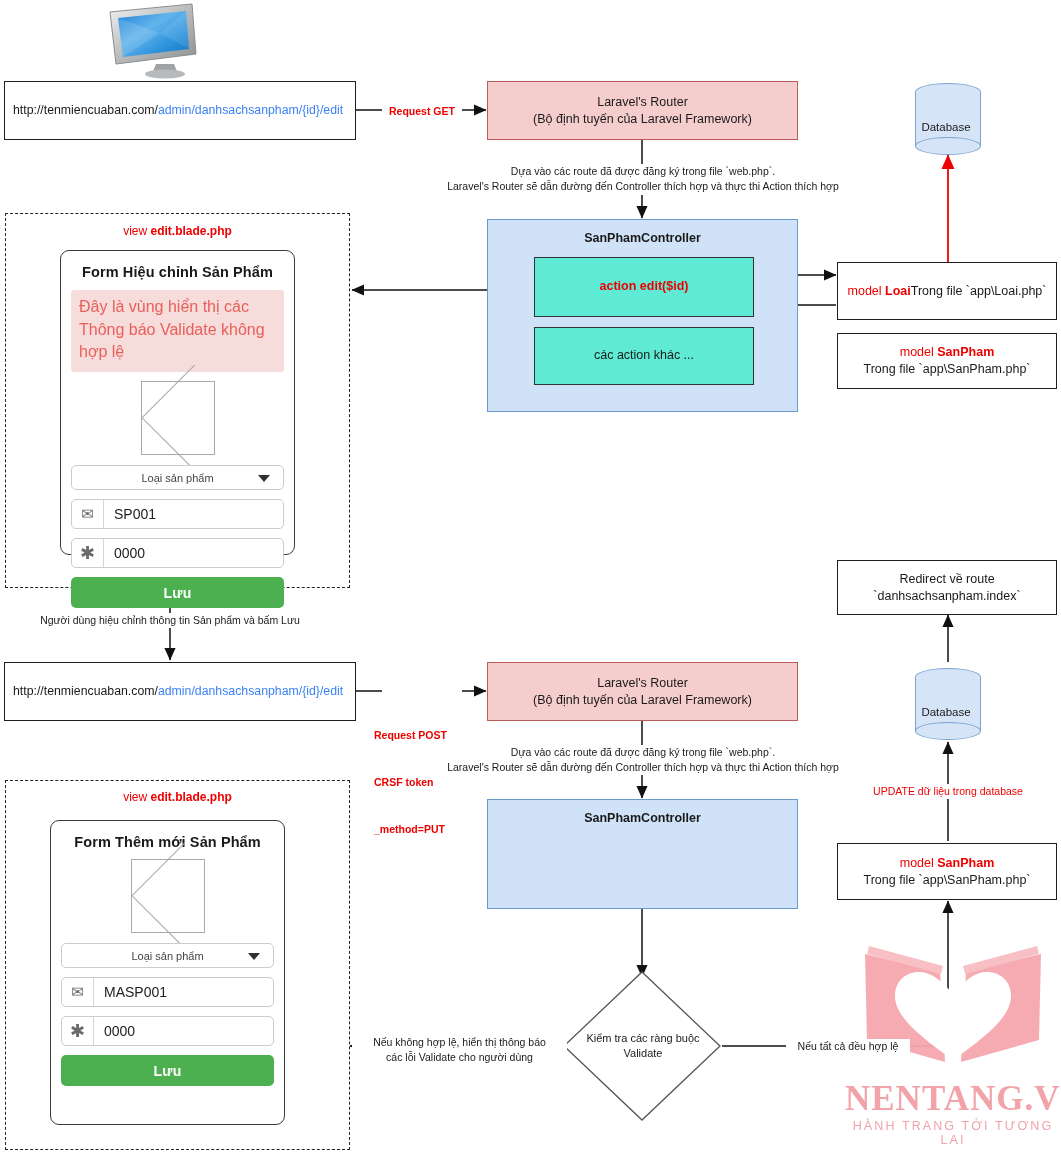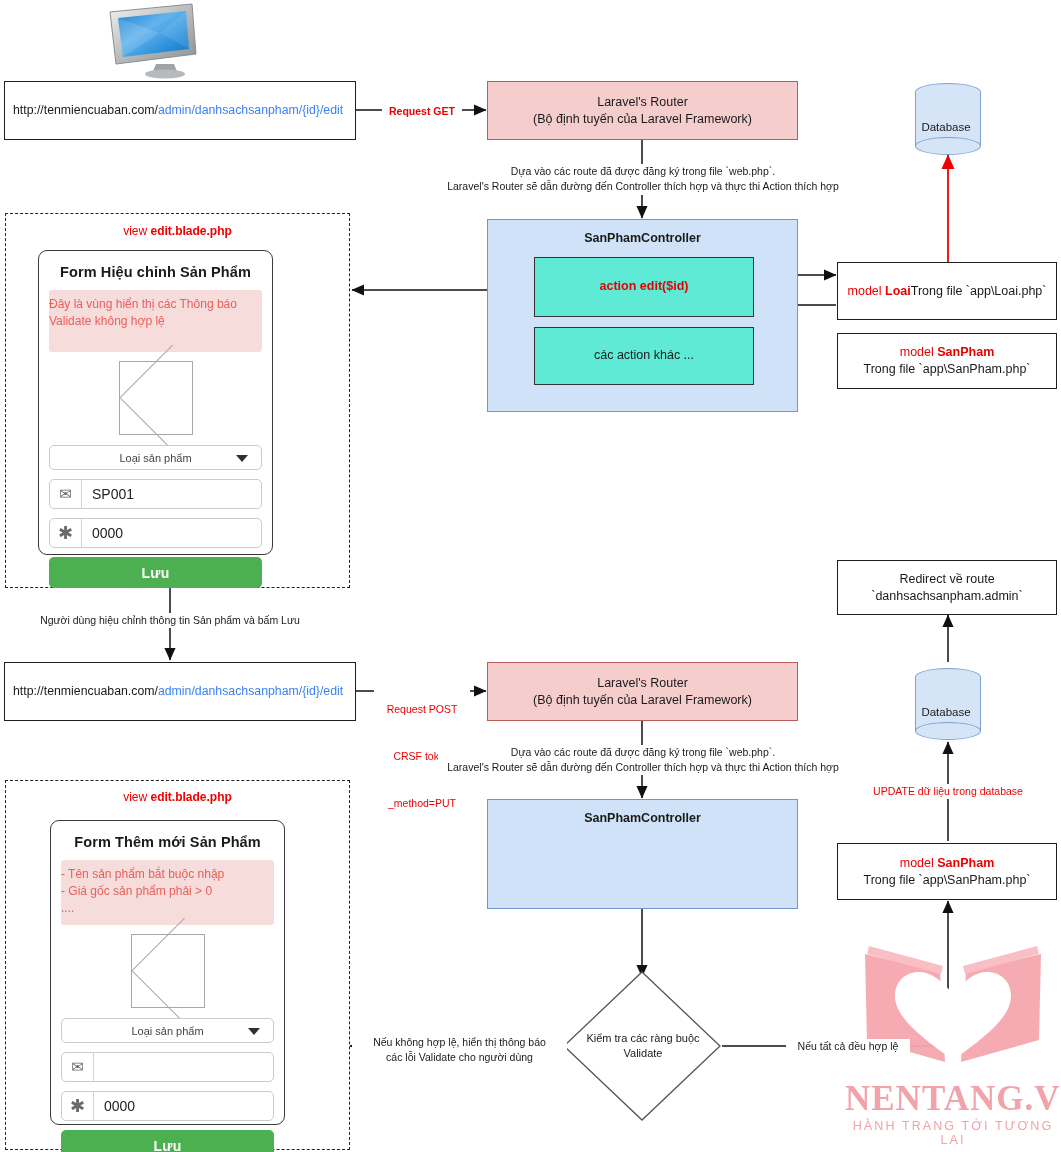"Form Hiệu chỉnh Sản Phẩm" div.card { left: 38px -> 60px }
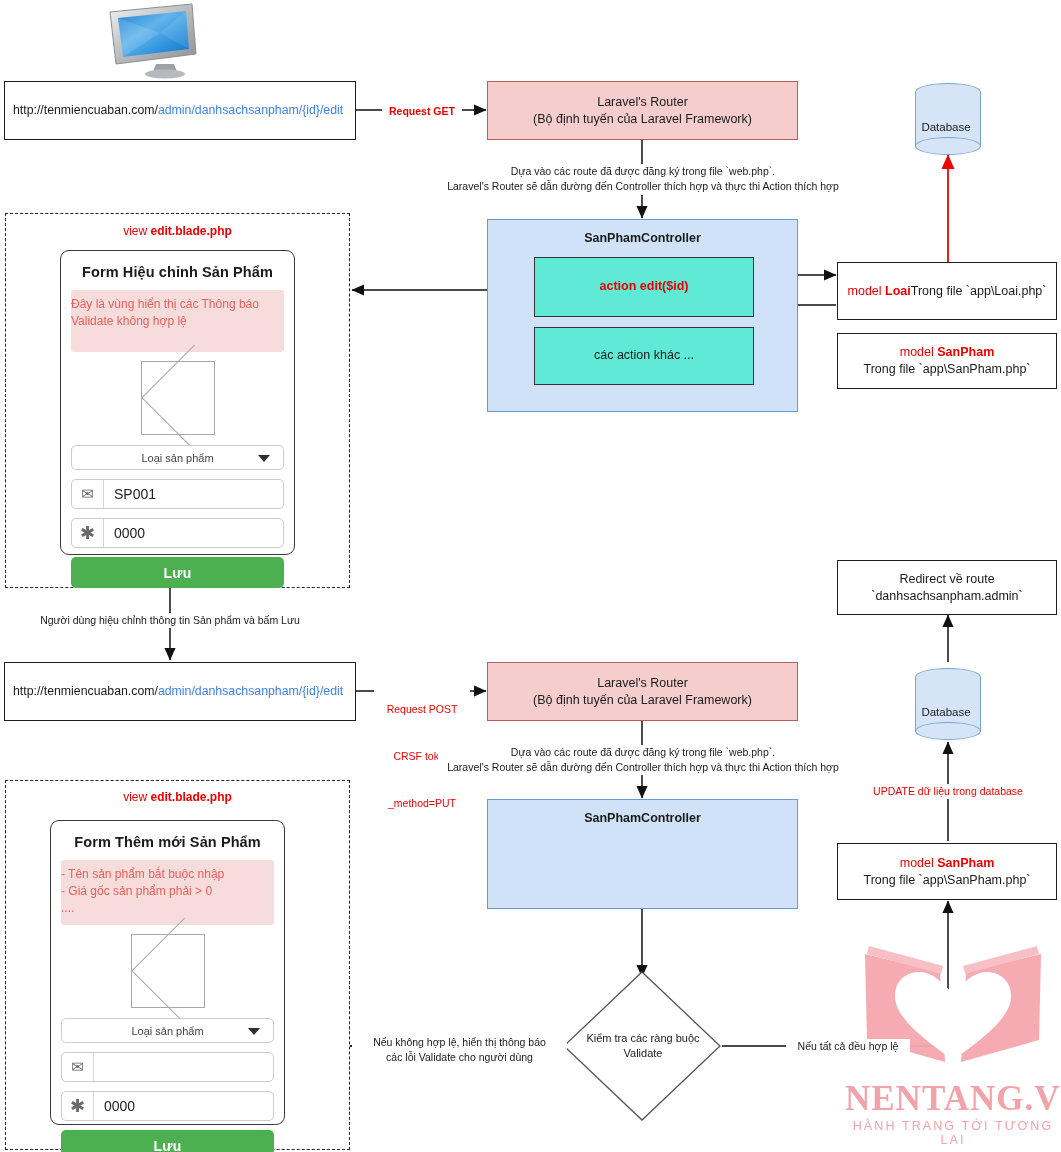"Đây là vùng hiển thị" .alertbox { font-size: 12px -> 16px; padding: 6px 8px 8px 0 -> 6px 8px 8px 8px }
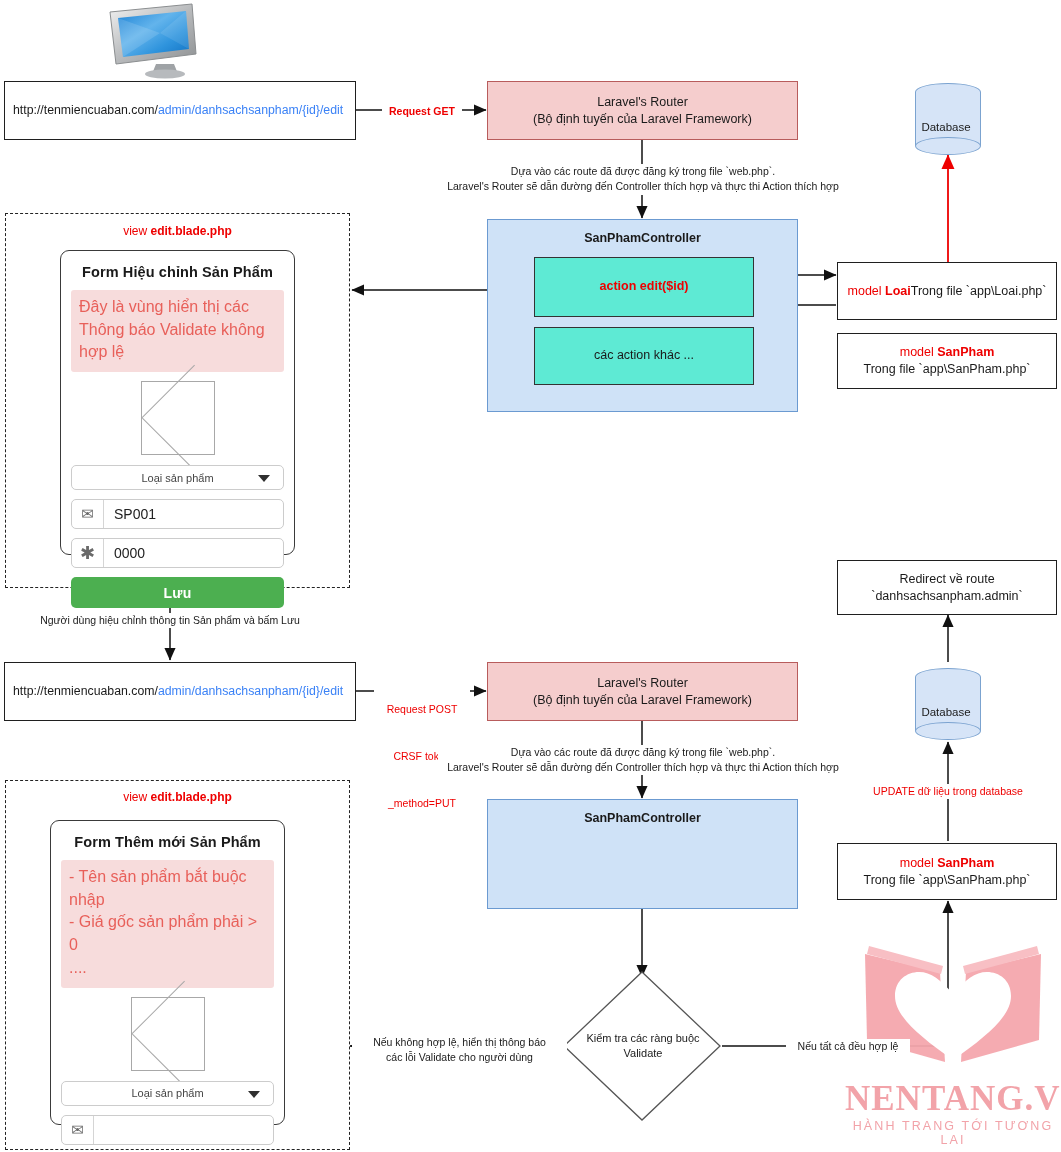"`danhsachsanpham.admin`" div { text: danhsachsanpham.admin -> danhsachsanpham.index }
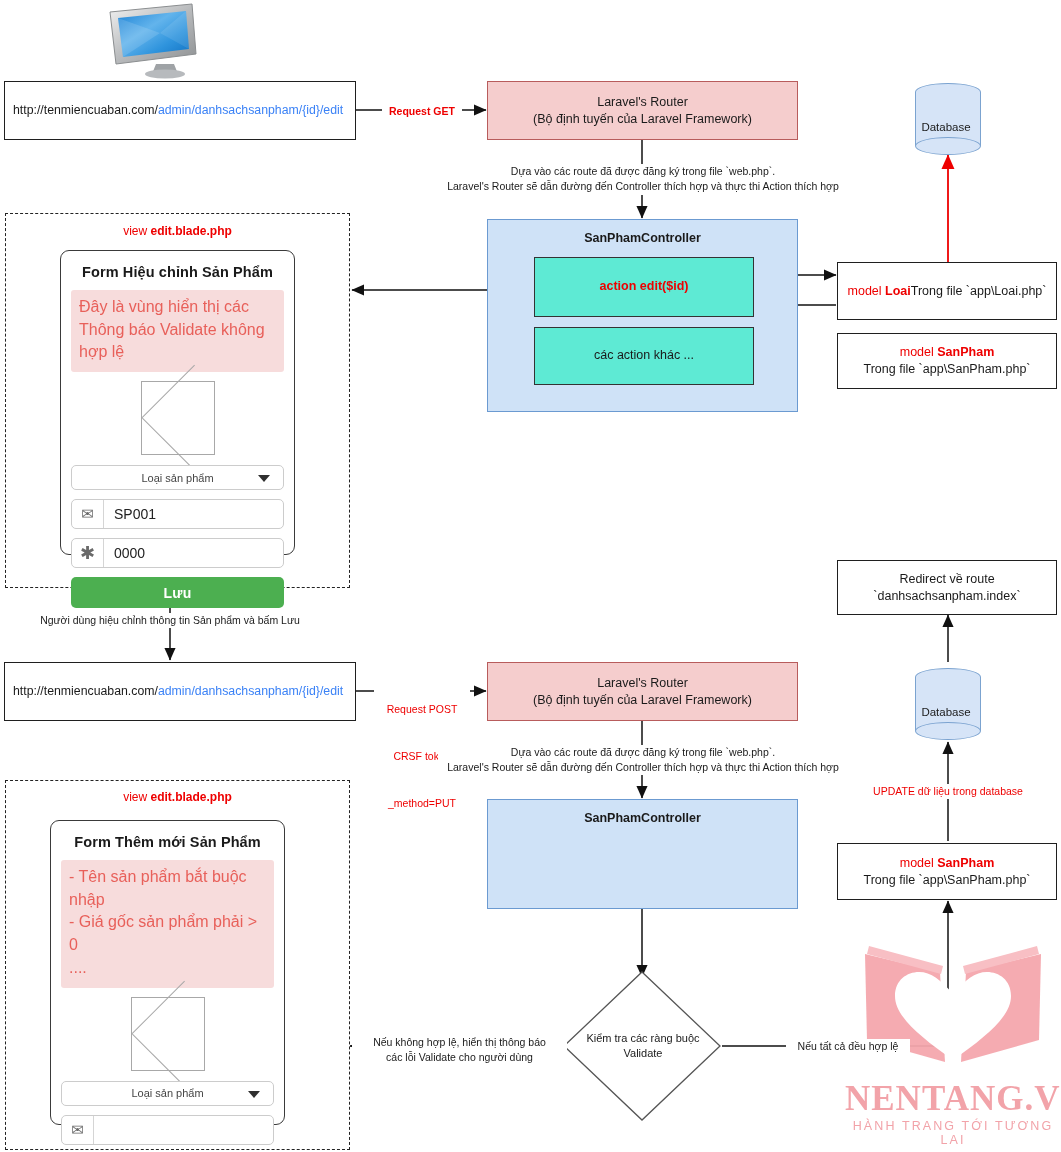"Request POST" div.note { font-weight: normal -> bold; text-align: center -> none; top: 670px -> 696px }
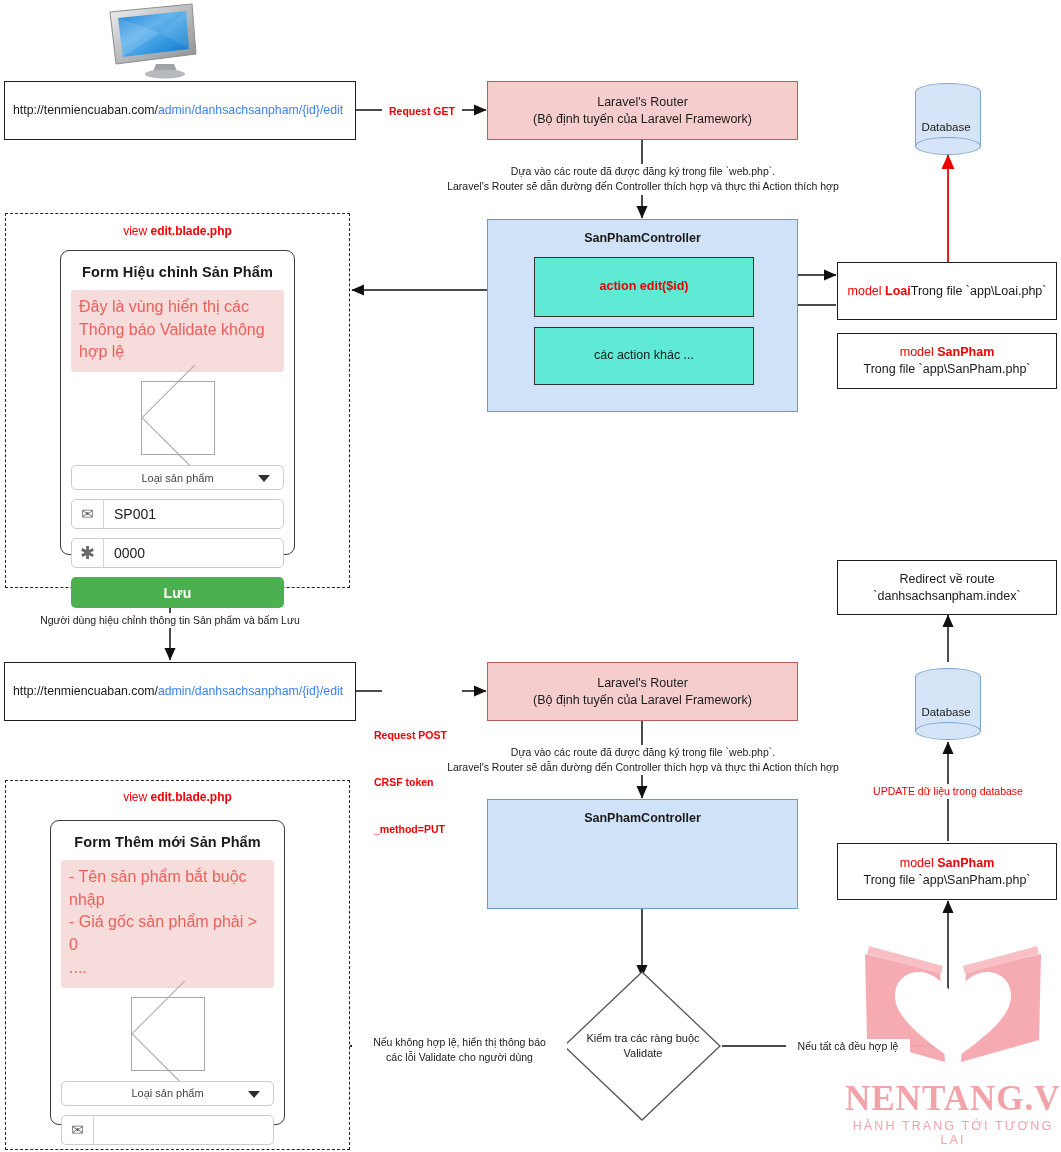"- Tên sản phẩm bắt" div.alertbox { html: <div>- Tên sản phẩm bắt buộc nhập - Giá gốc sản phẩm phải &gt; 0 ....</div> -> none }
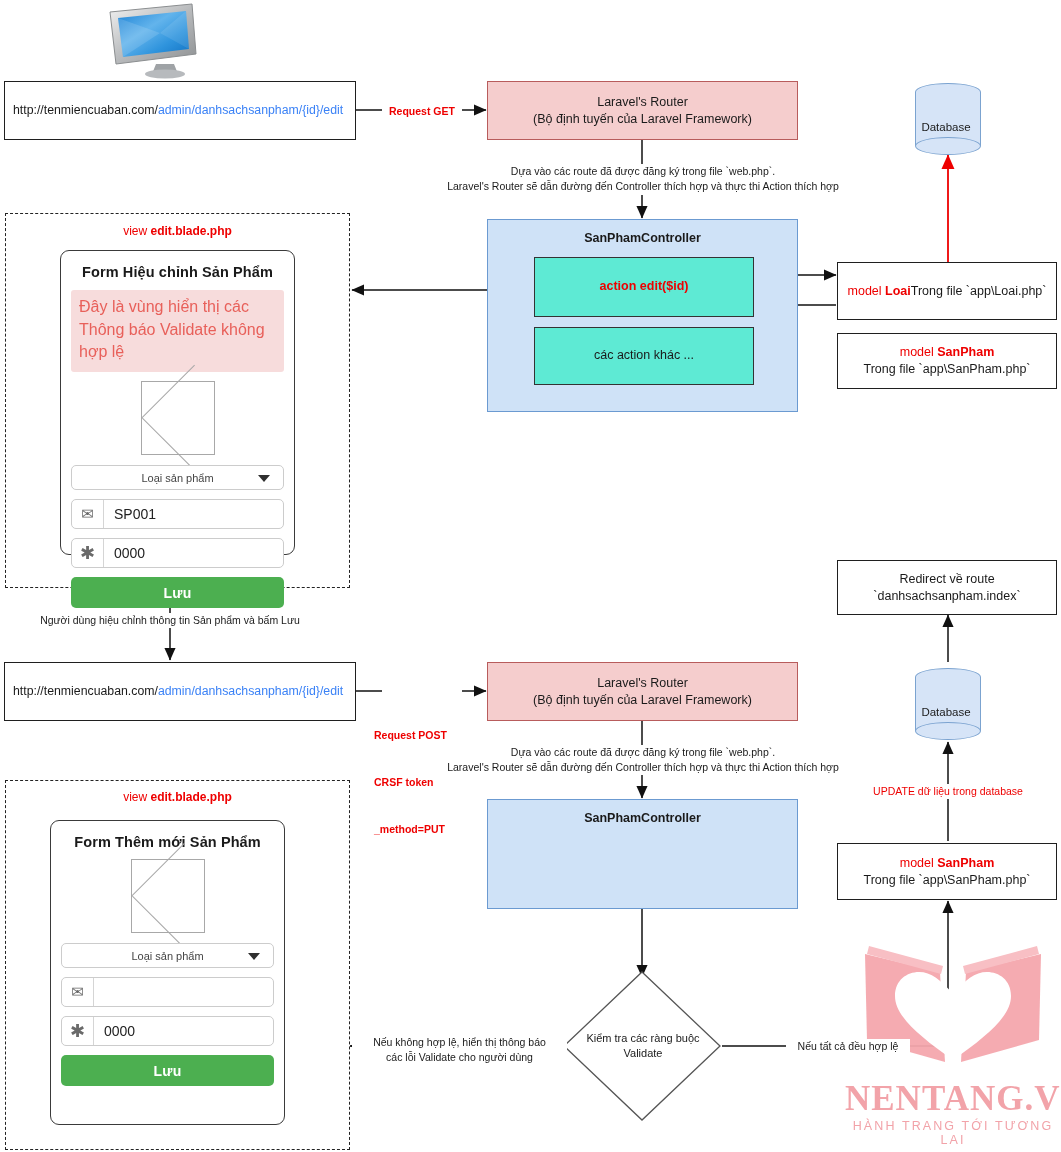"MASP001" div.val { html: none -> <div>MASP001</div> }
